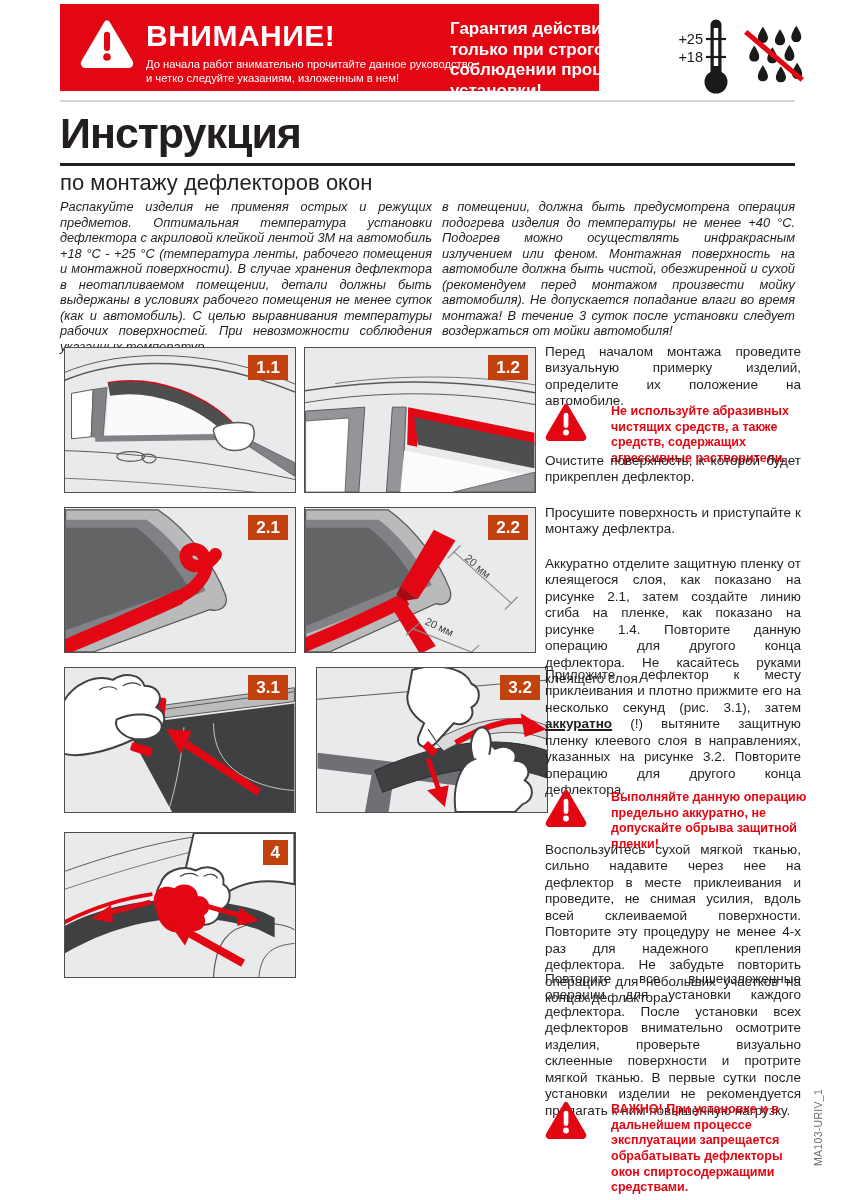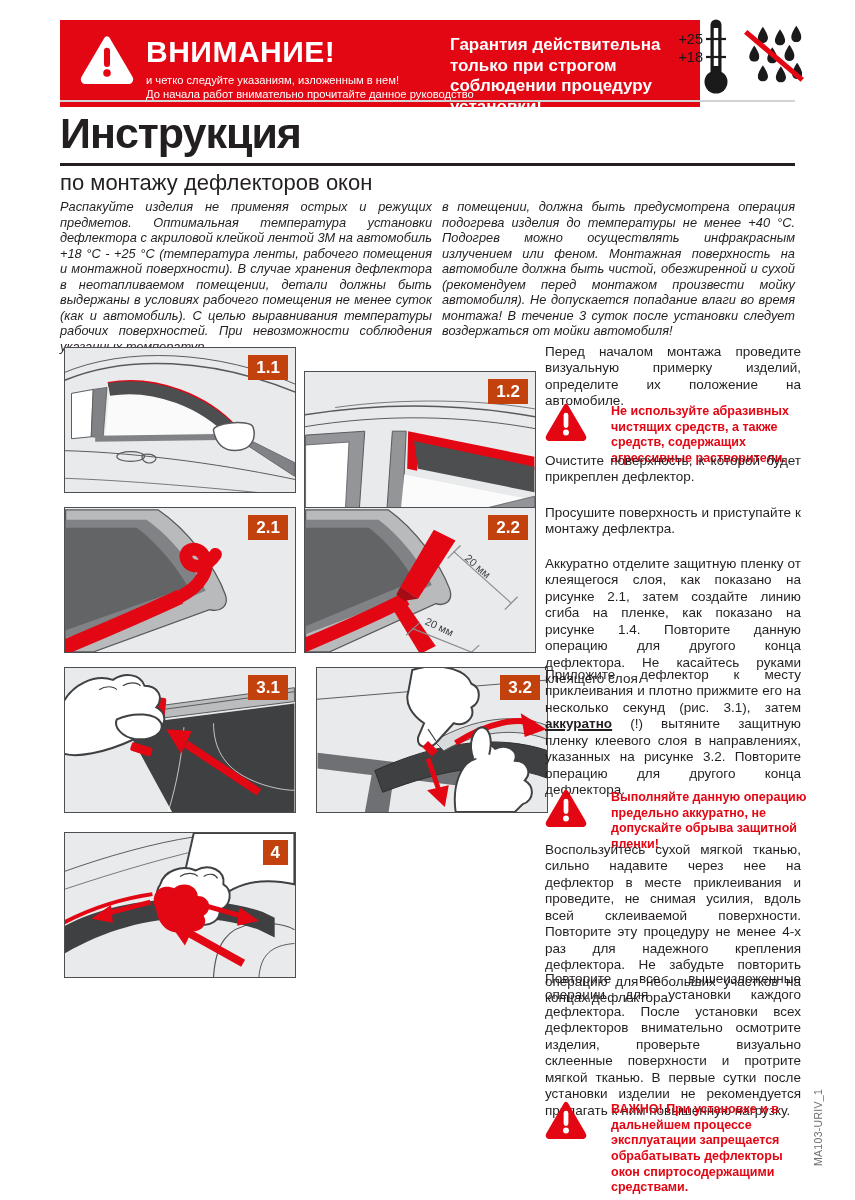"ВНИМАНИЕ!" .banner { top: 20px -> 4px; width: 640px -> 539px }
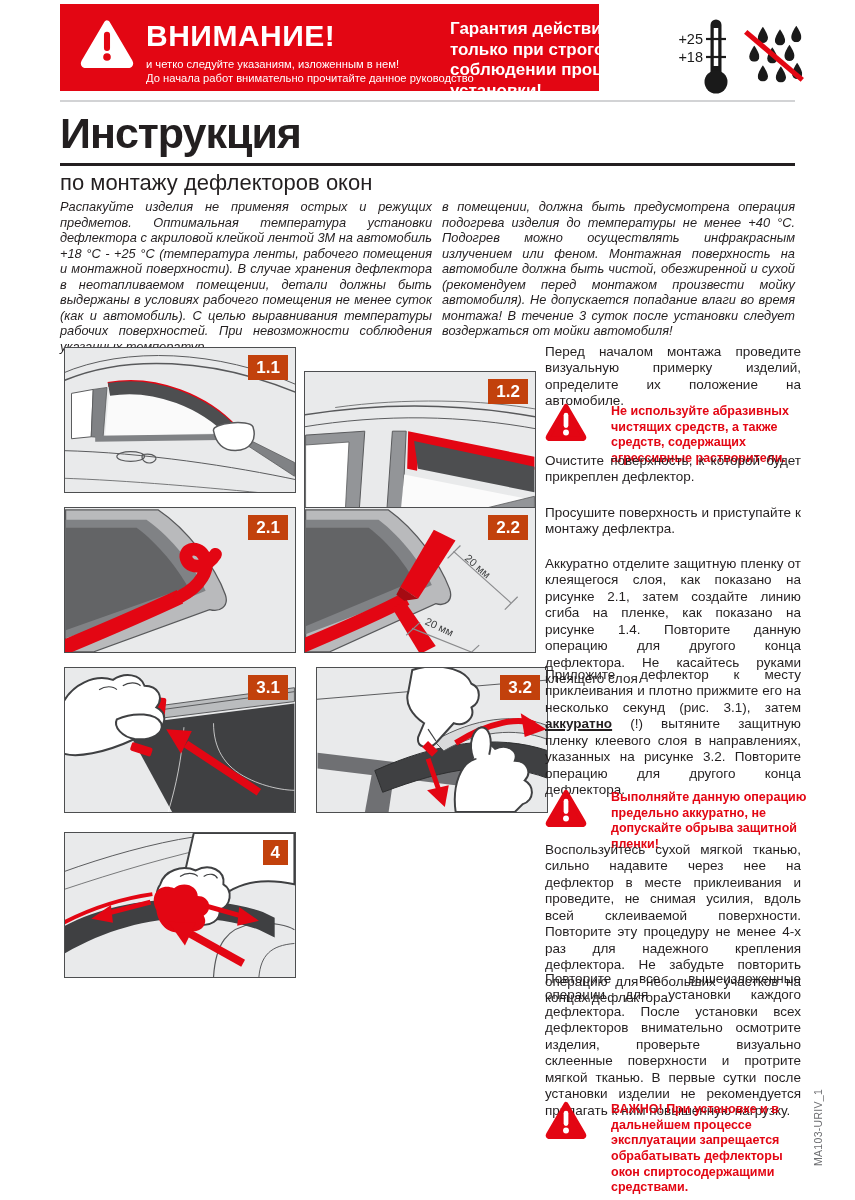"и четко следуйте указаниям, изложенным" div { order: before "До начала работ внимательно прочитайте" -> after "До начала работ внимательно прочитайте" }
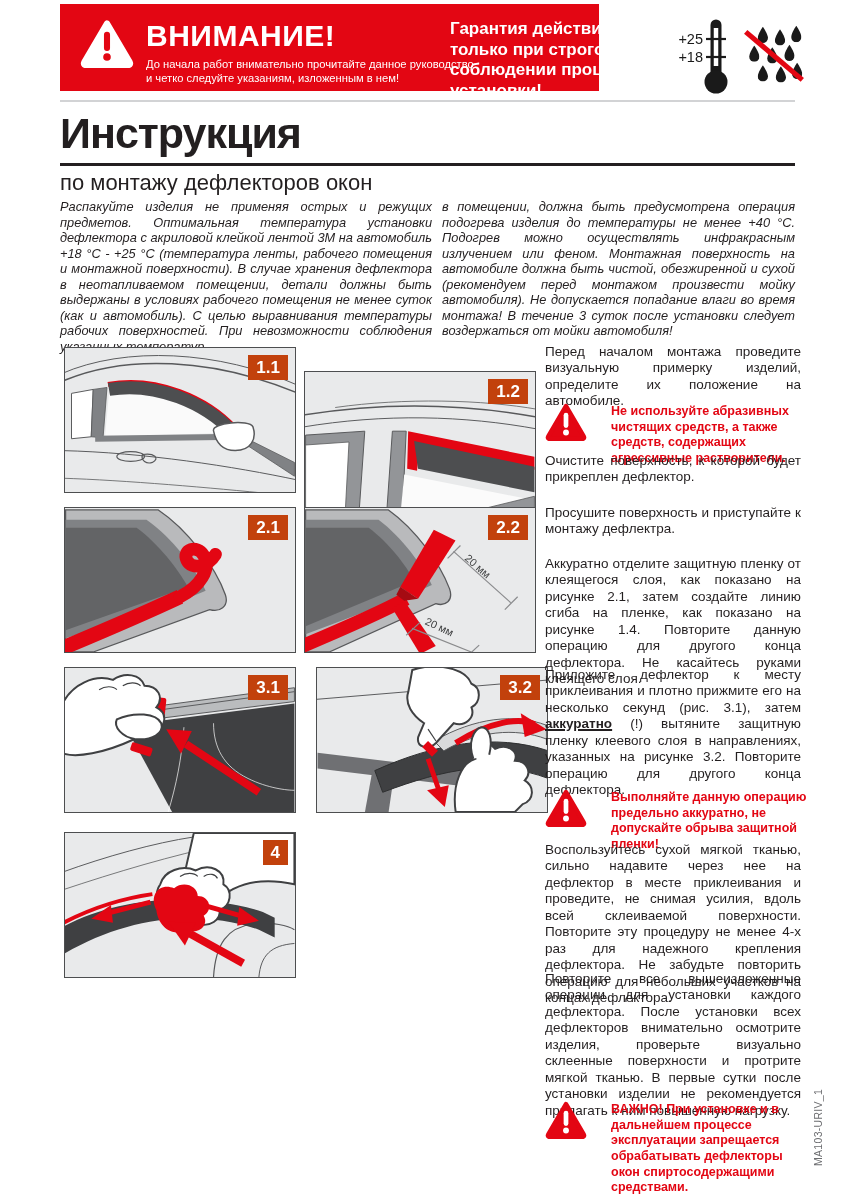"1.2" div.panel { margin-top: 24px -> none }
